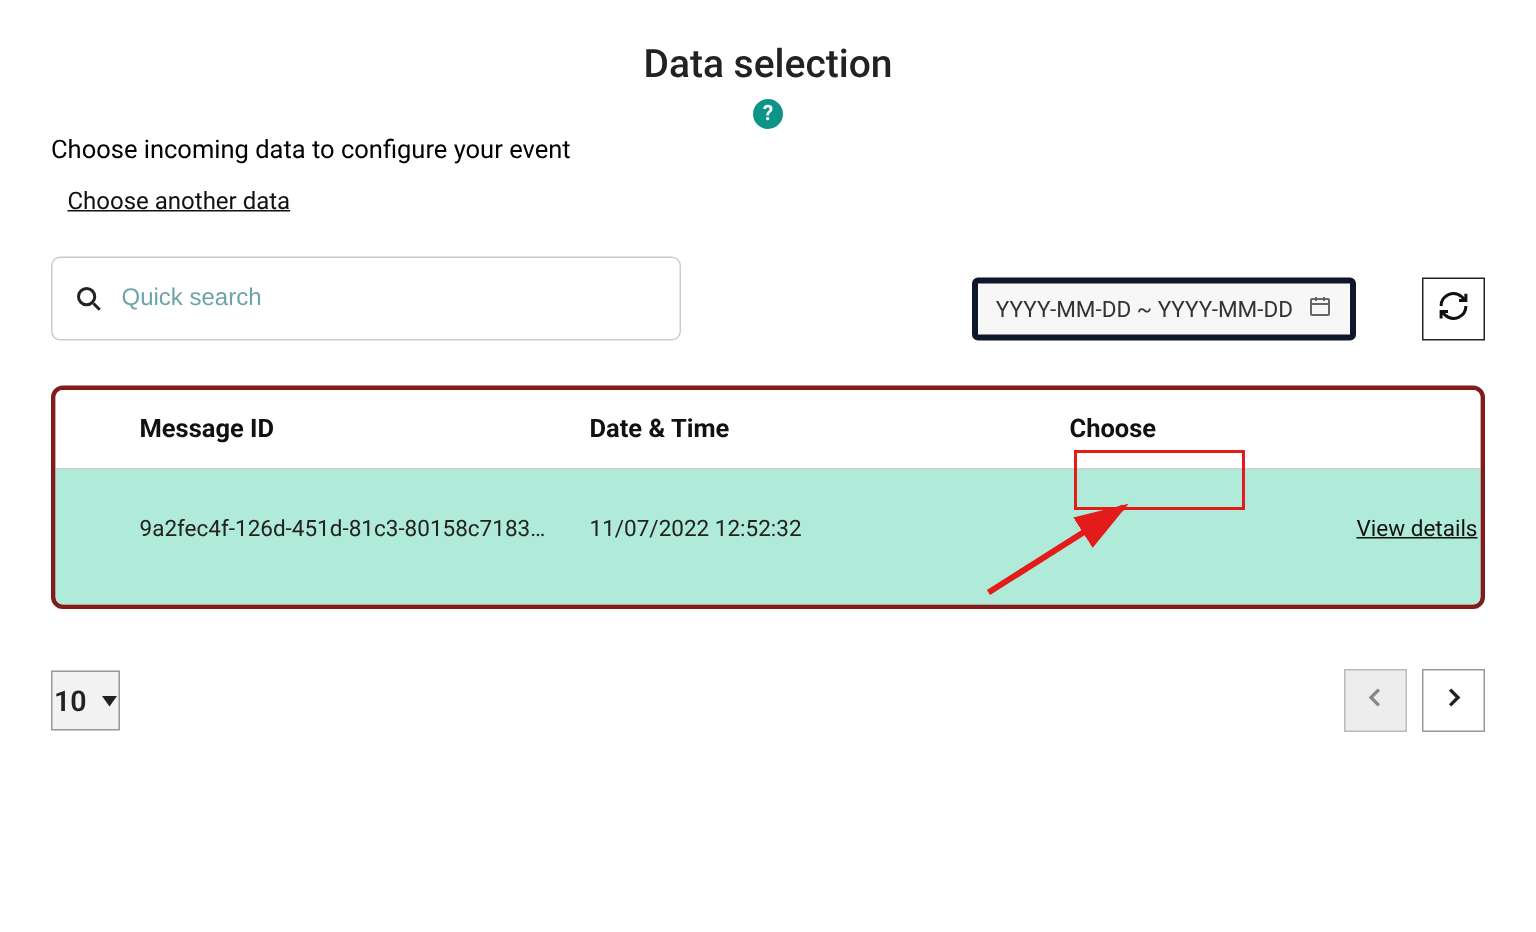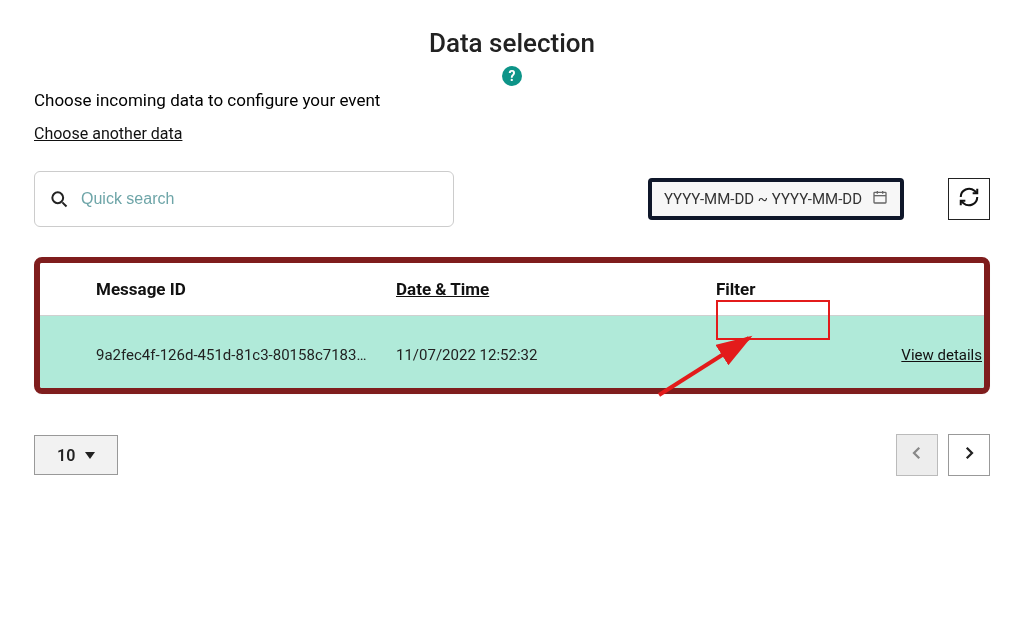"Choose another data" .choose-link { margin-left: none -> 11px }
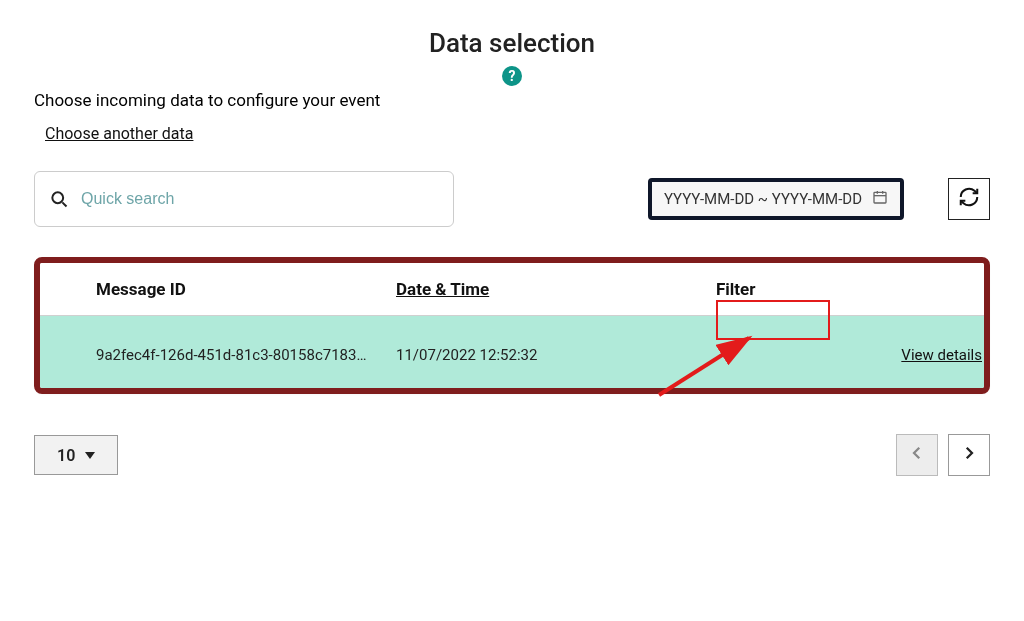"Quick search" .controls-row { align-items: center -> flex-end }
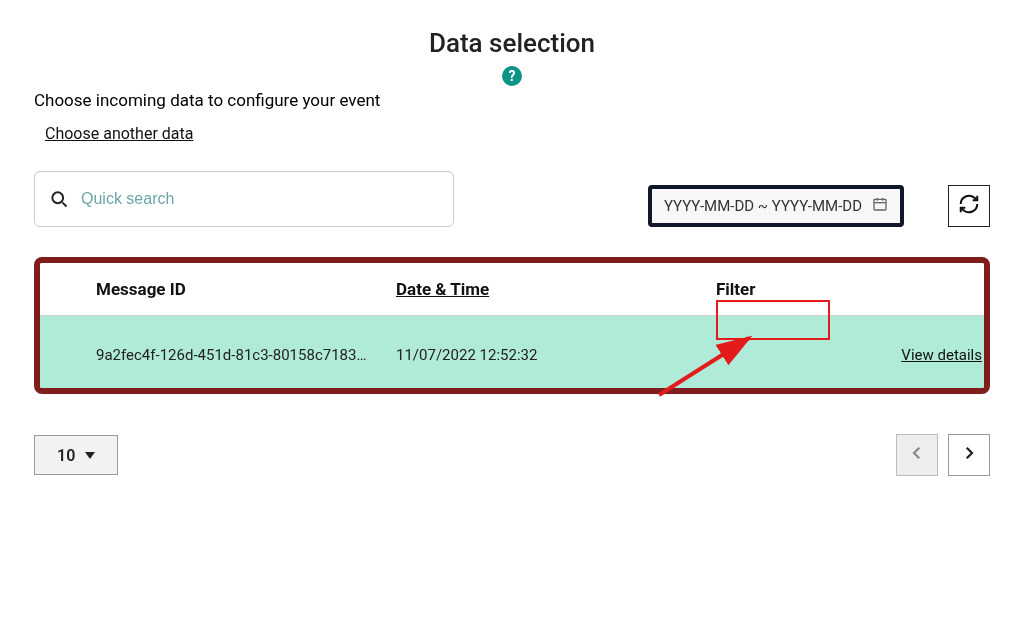"Message ID" .table-wrap { border: 6px solid #7f1d1d -> 3px solid #7f1d1d }
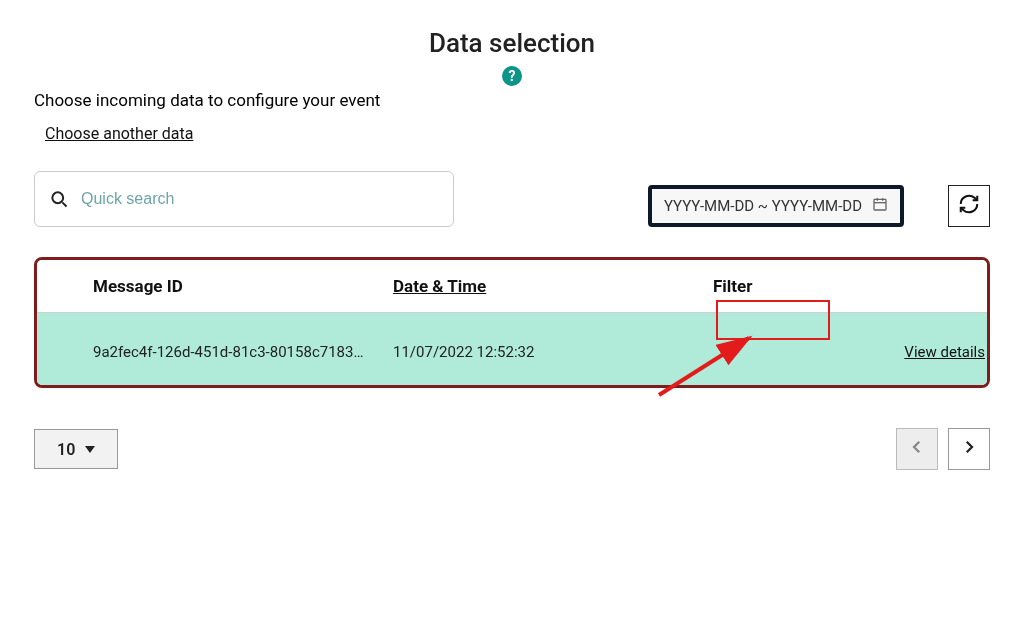"Date & Time" .col-date { text-decoration: underline -> none }
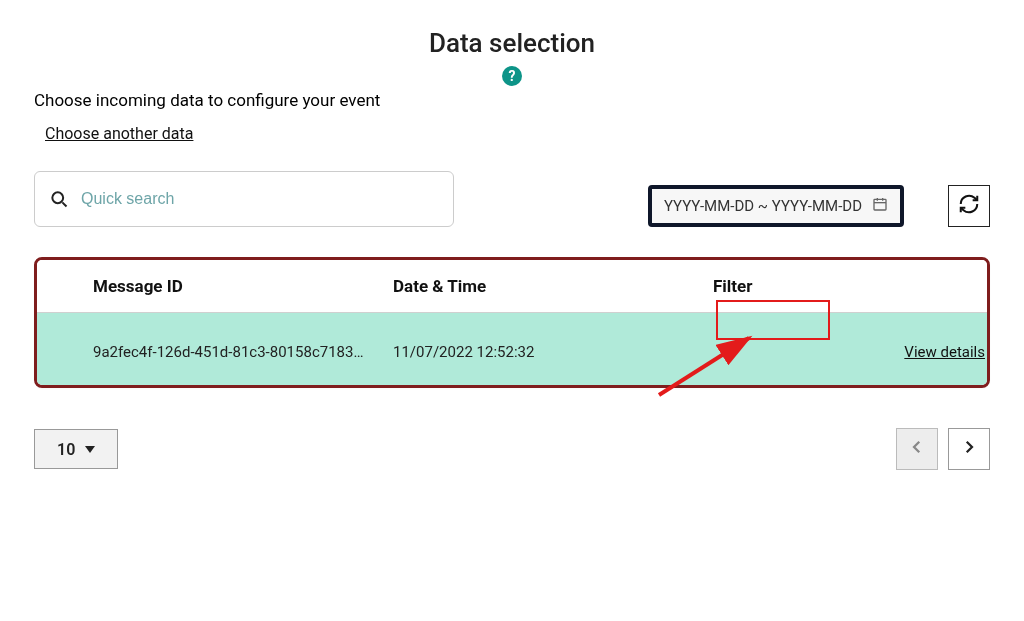"Filter" div.col-action { text: Filter -> Choose }
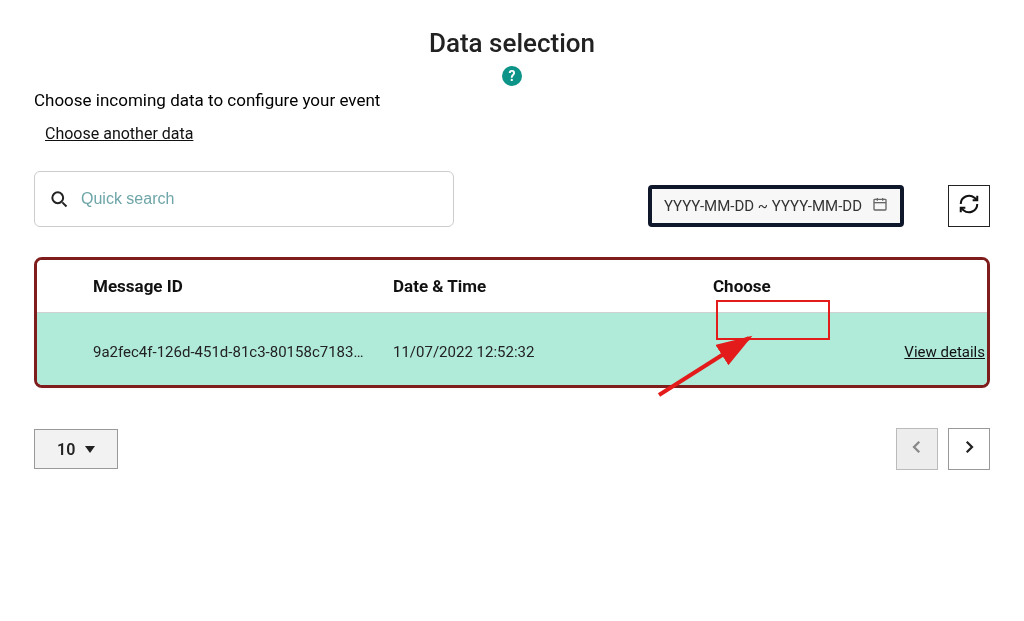"9a2fec4f-126d-451d-81c3-80158c7183…" .trow { padding: 26px 0 20px 56px -> 26px 0 38px 56px }
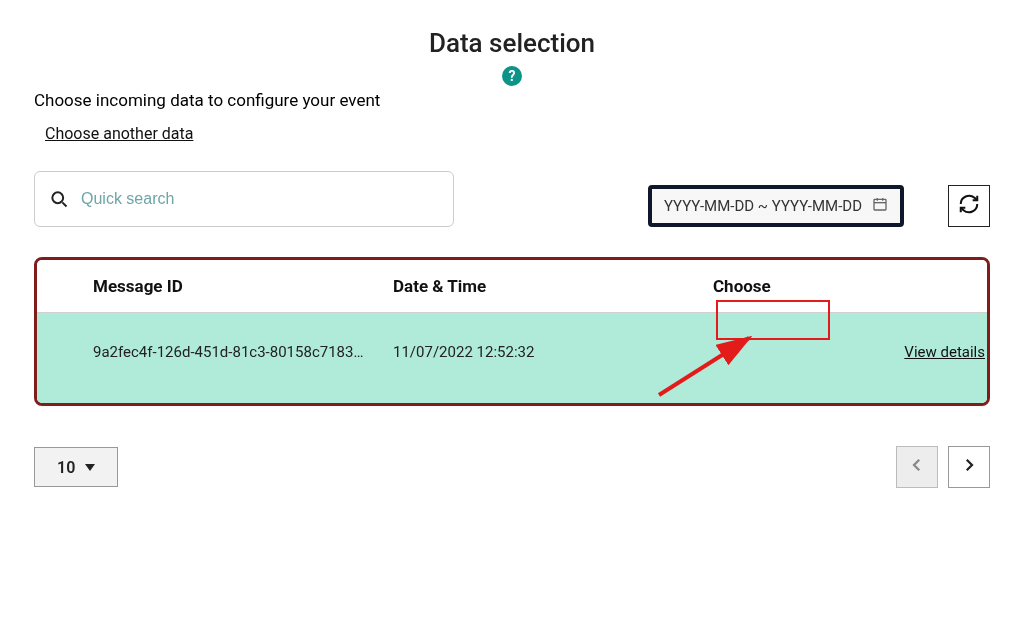"10" .page-size { font-size: 16px -> 19px; padding: 0 22px -> 0 1px }
